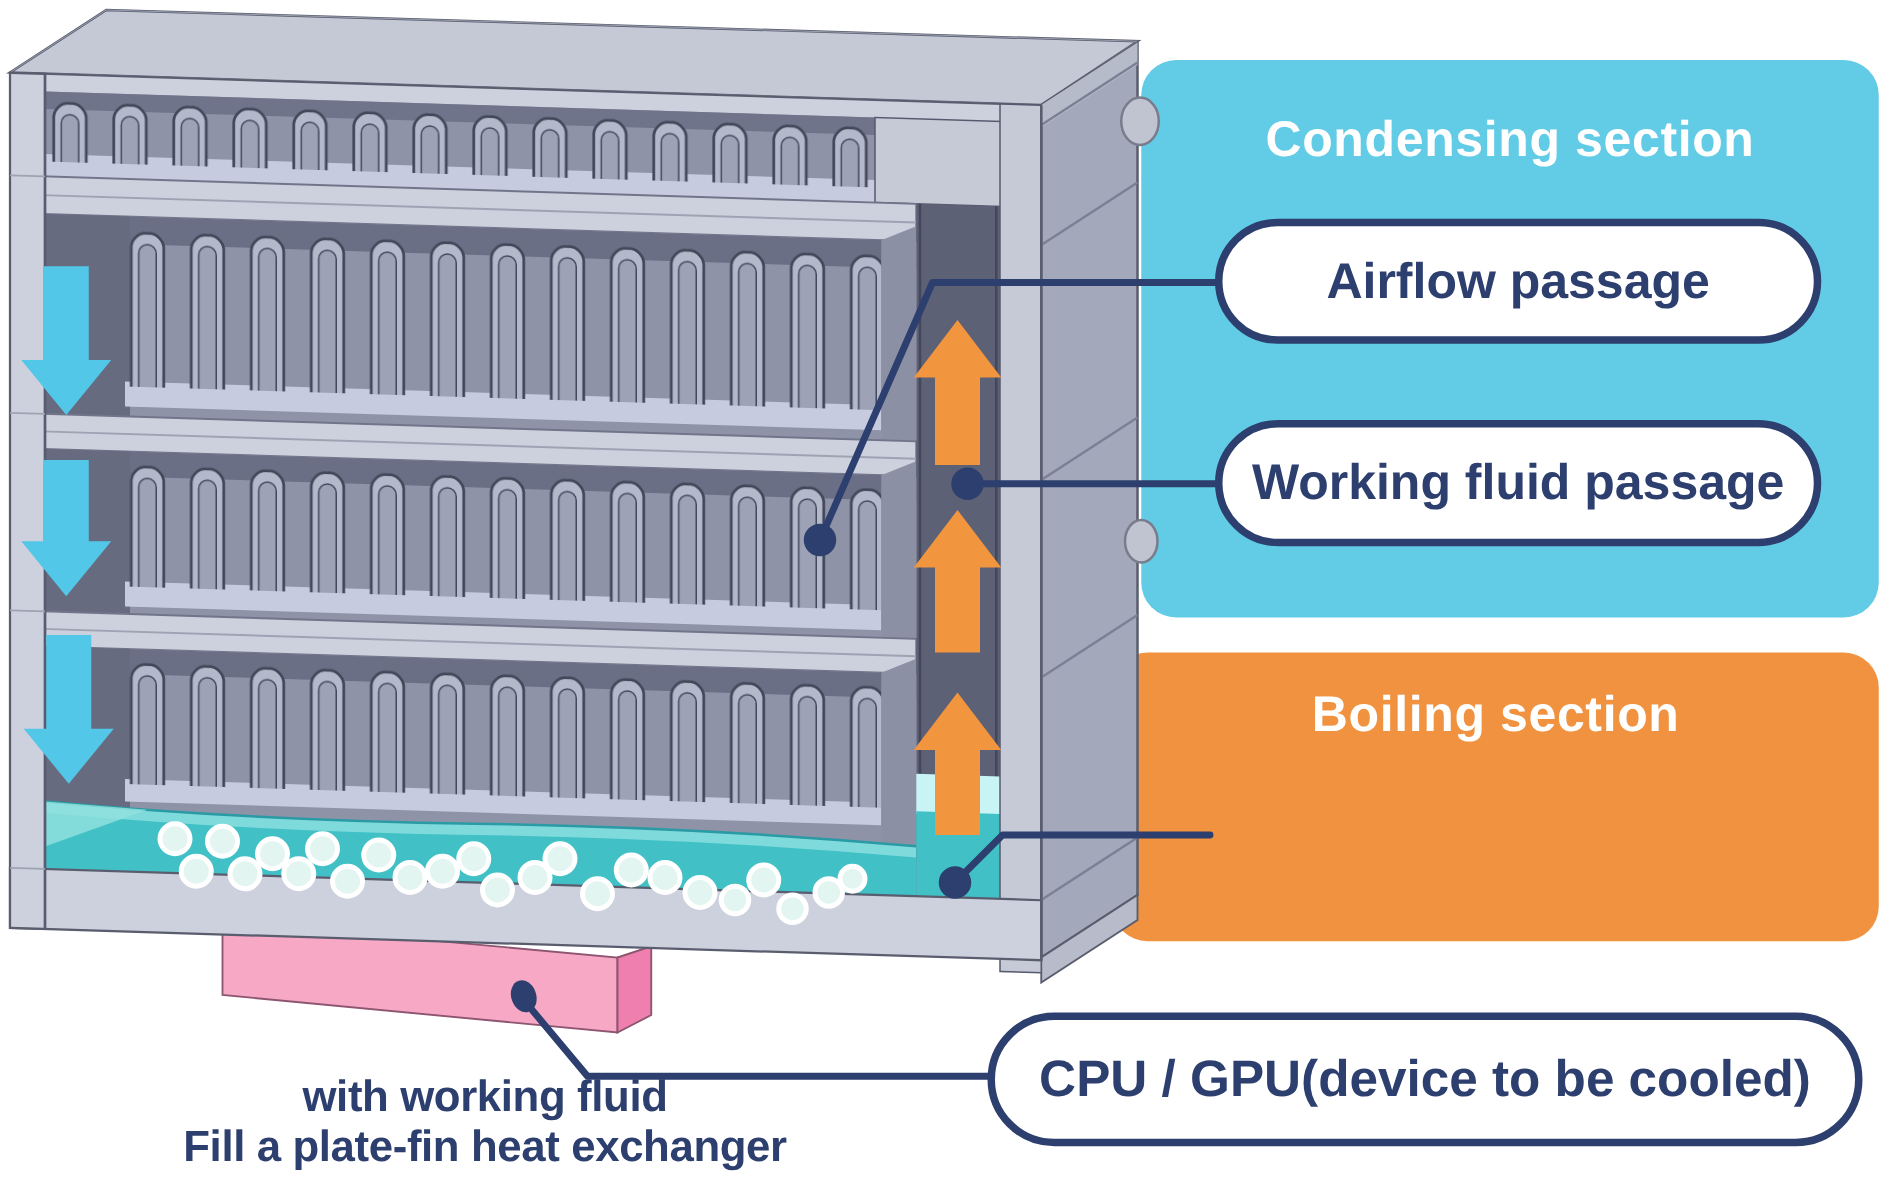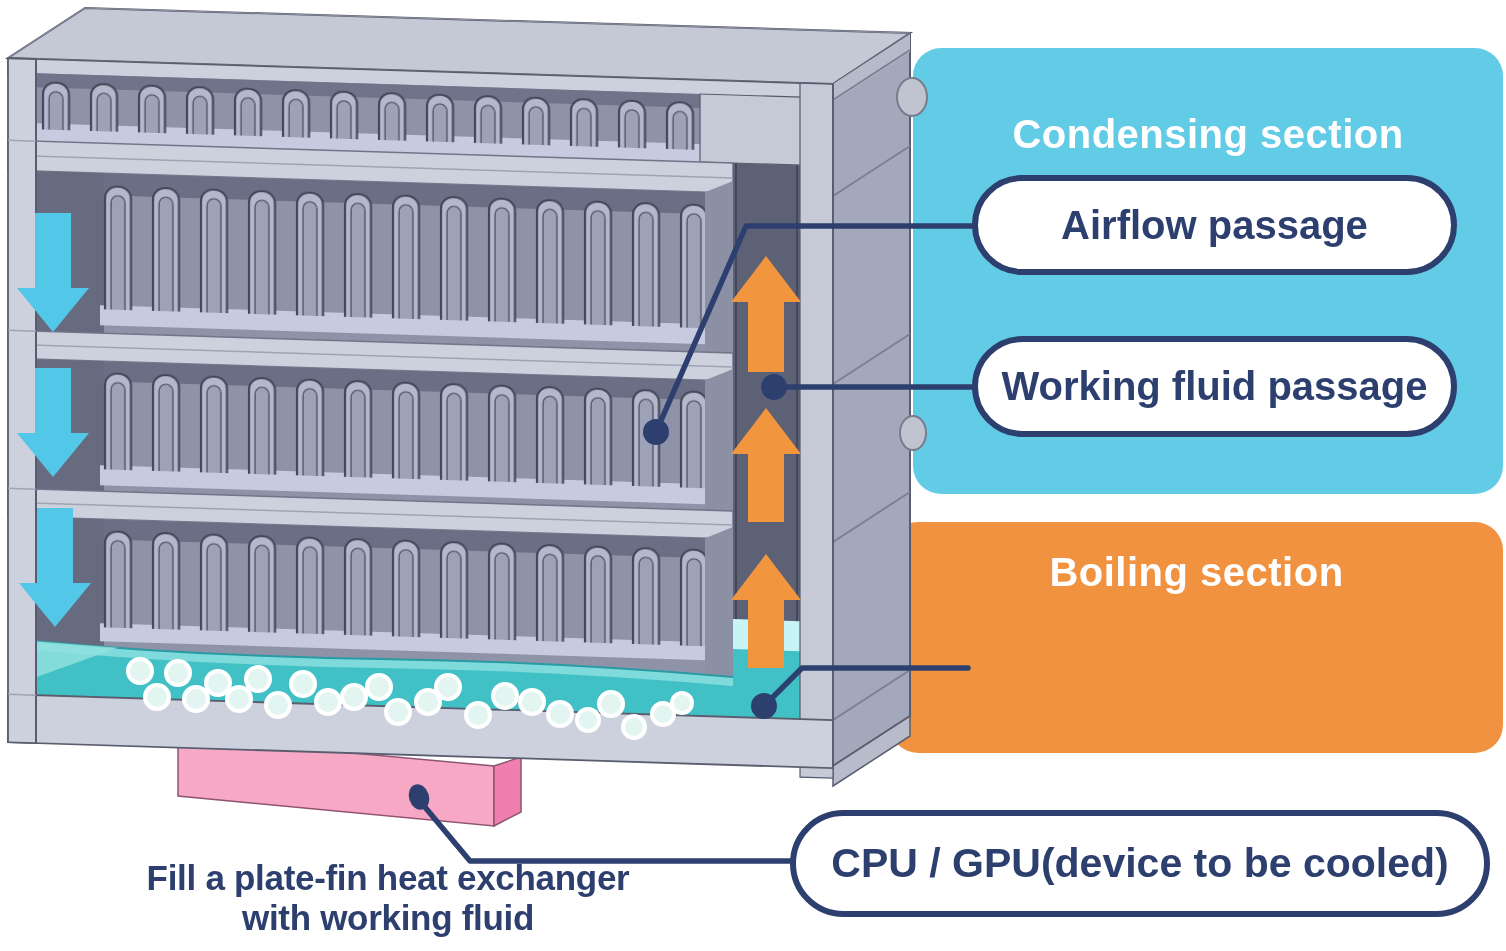"Condensing section" div.panel-title { margin-top: 64px -> 42px }
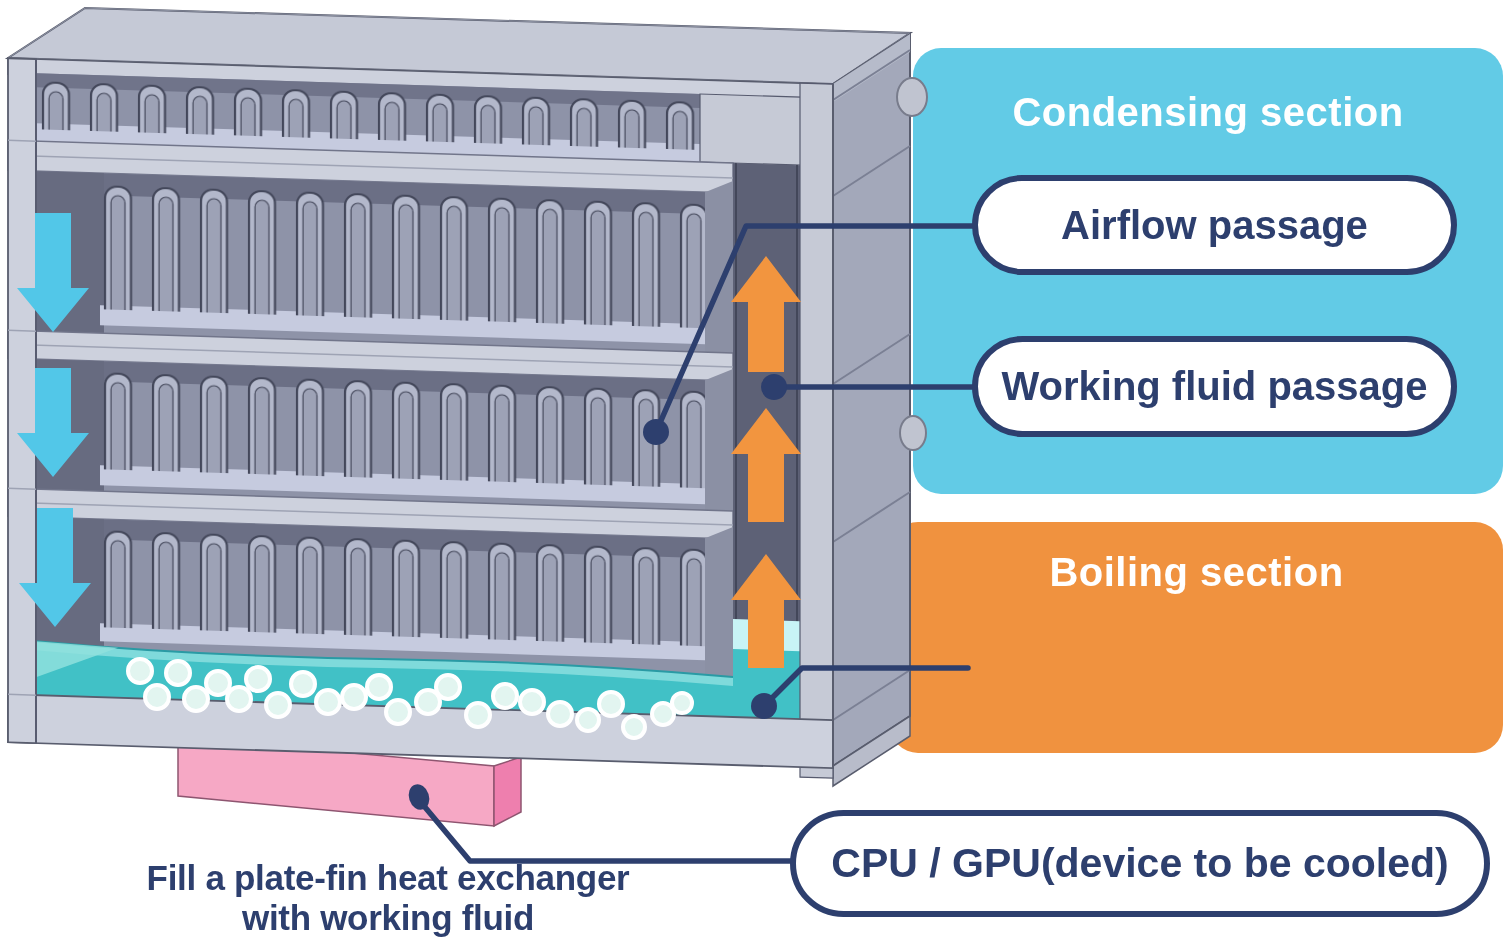"Fill a plate-fin heat exchanger" div { order: before "with working fluid" -> after "with working fluid" }
